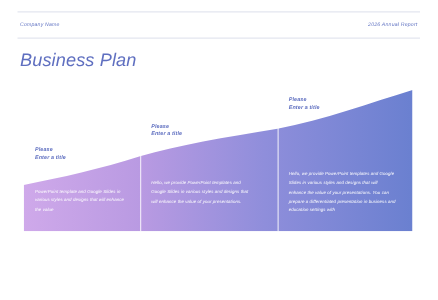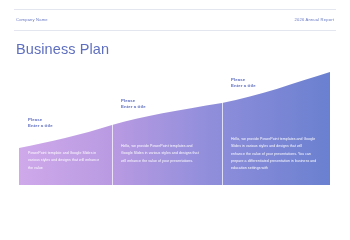"Business Plan" #slide { font-style: none -> italic }
